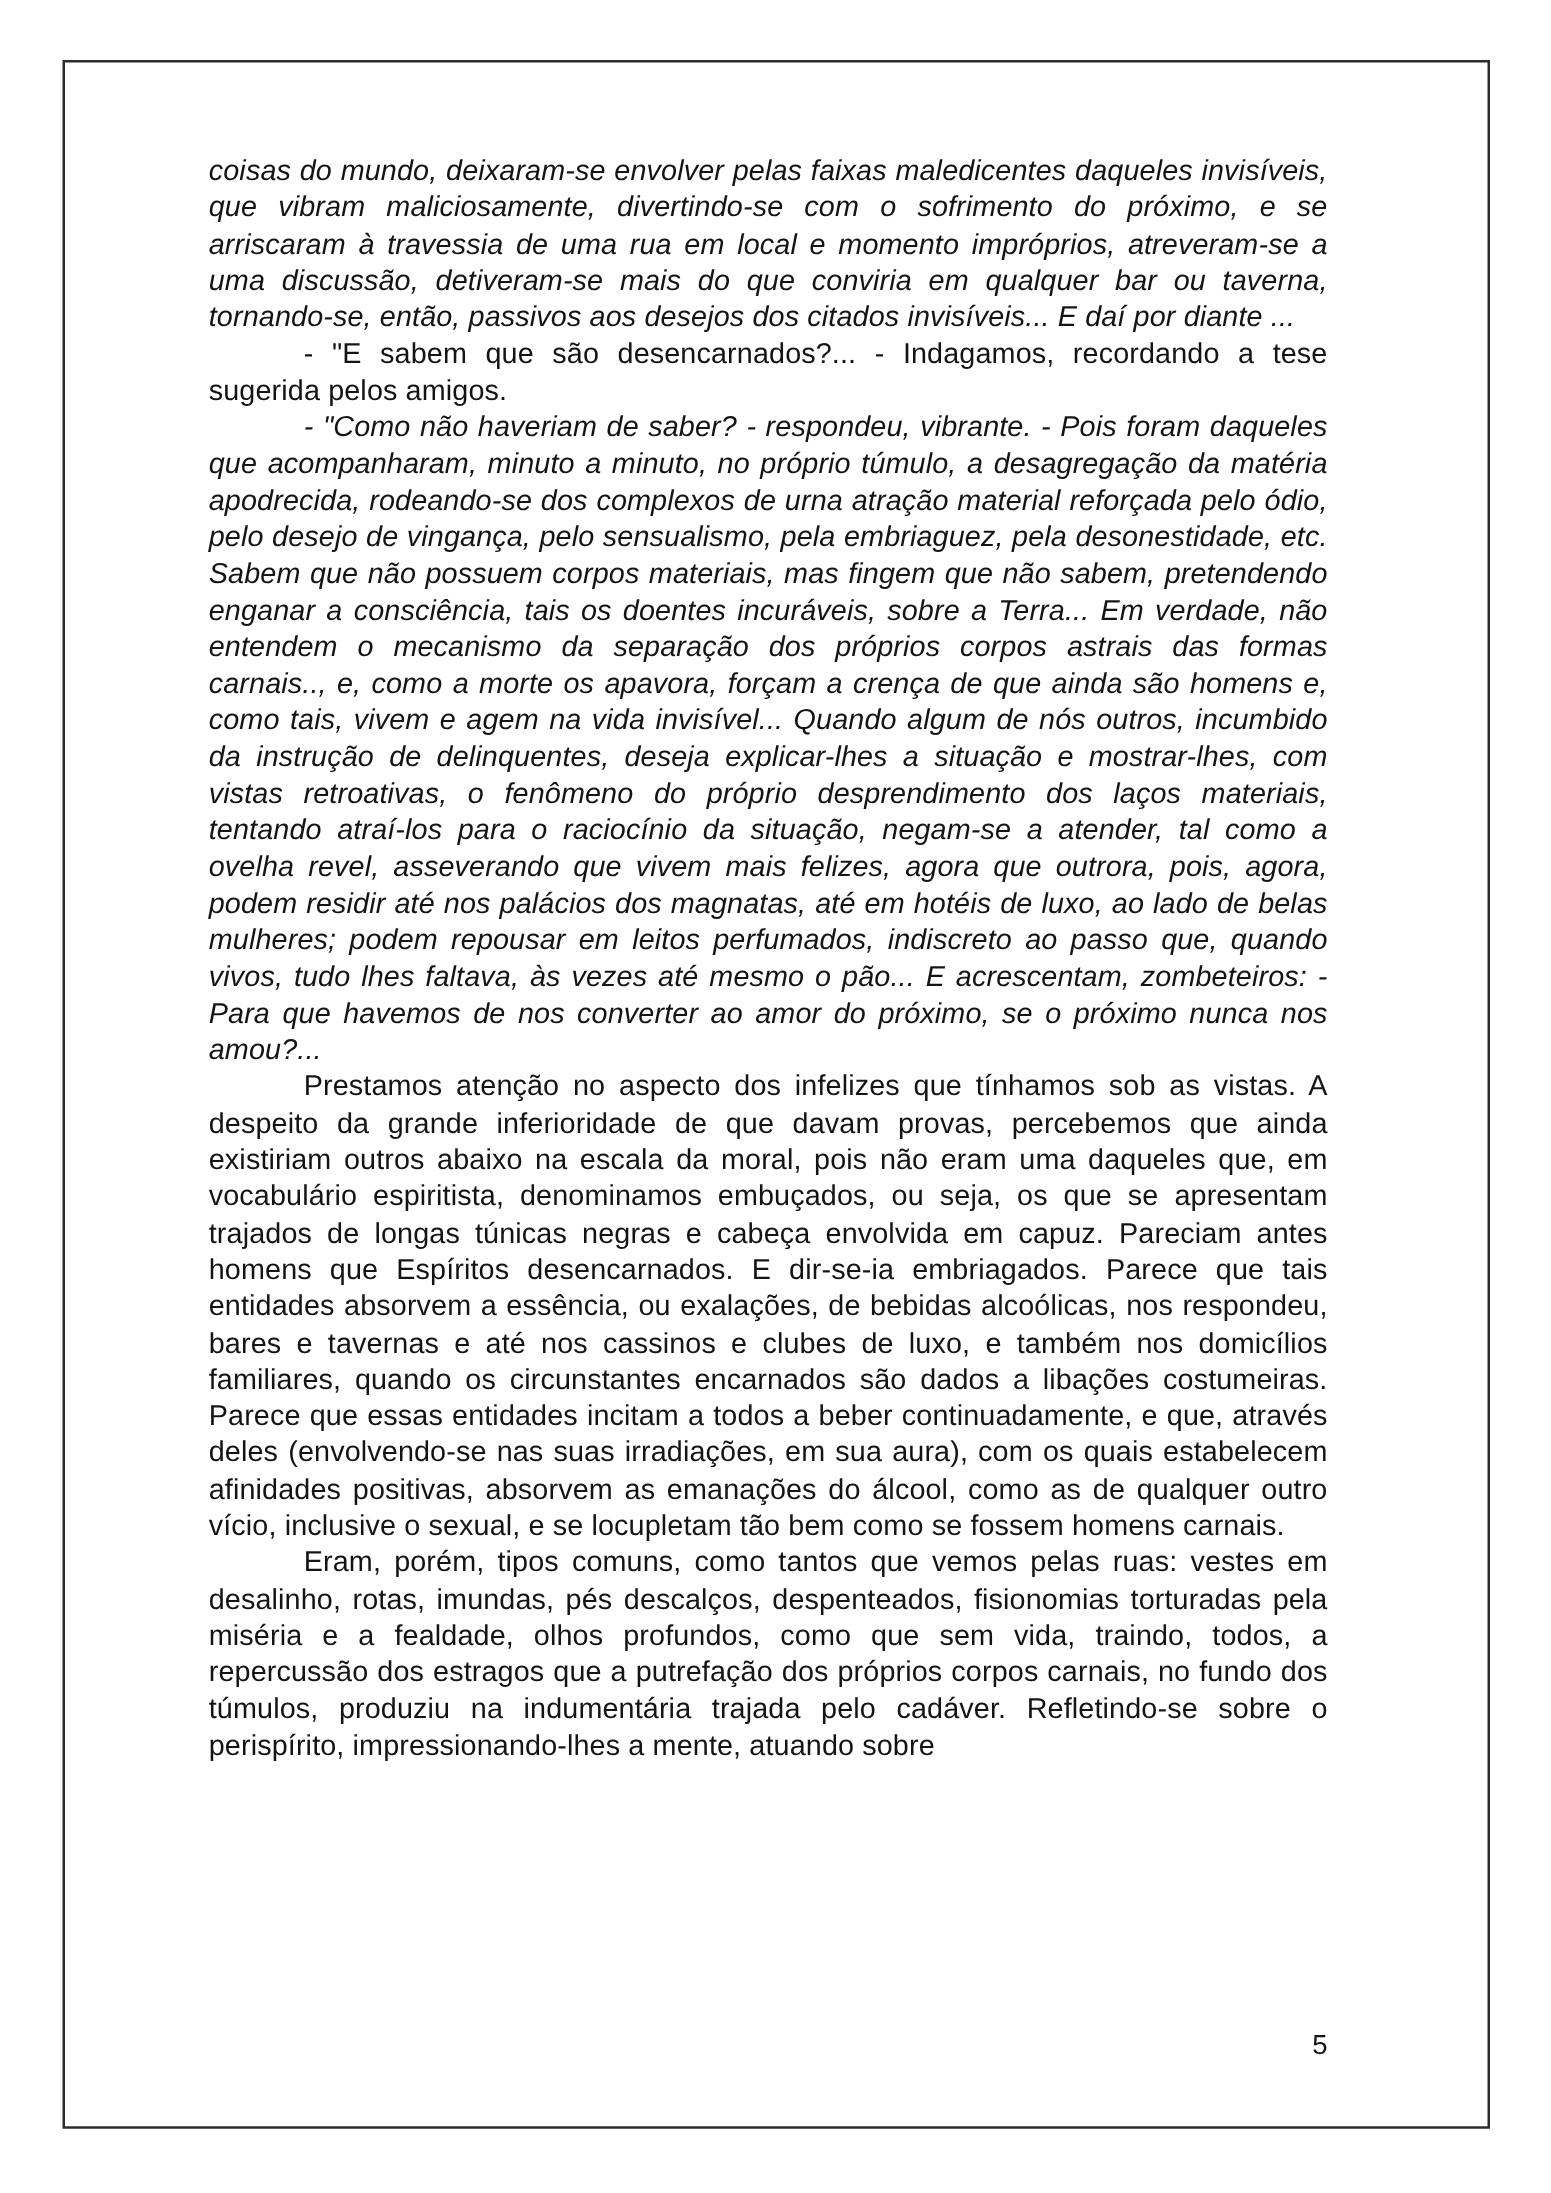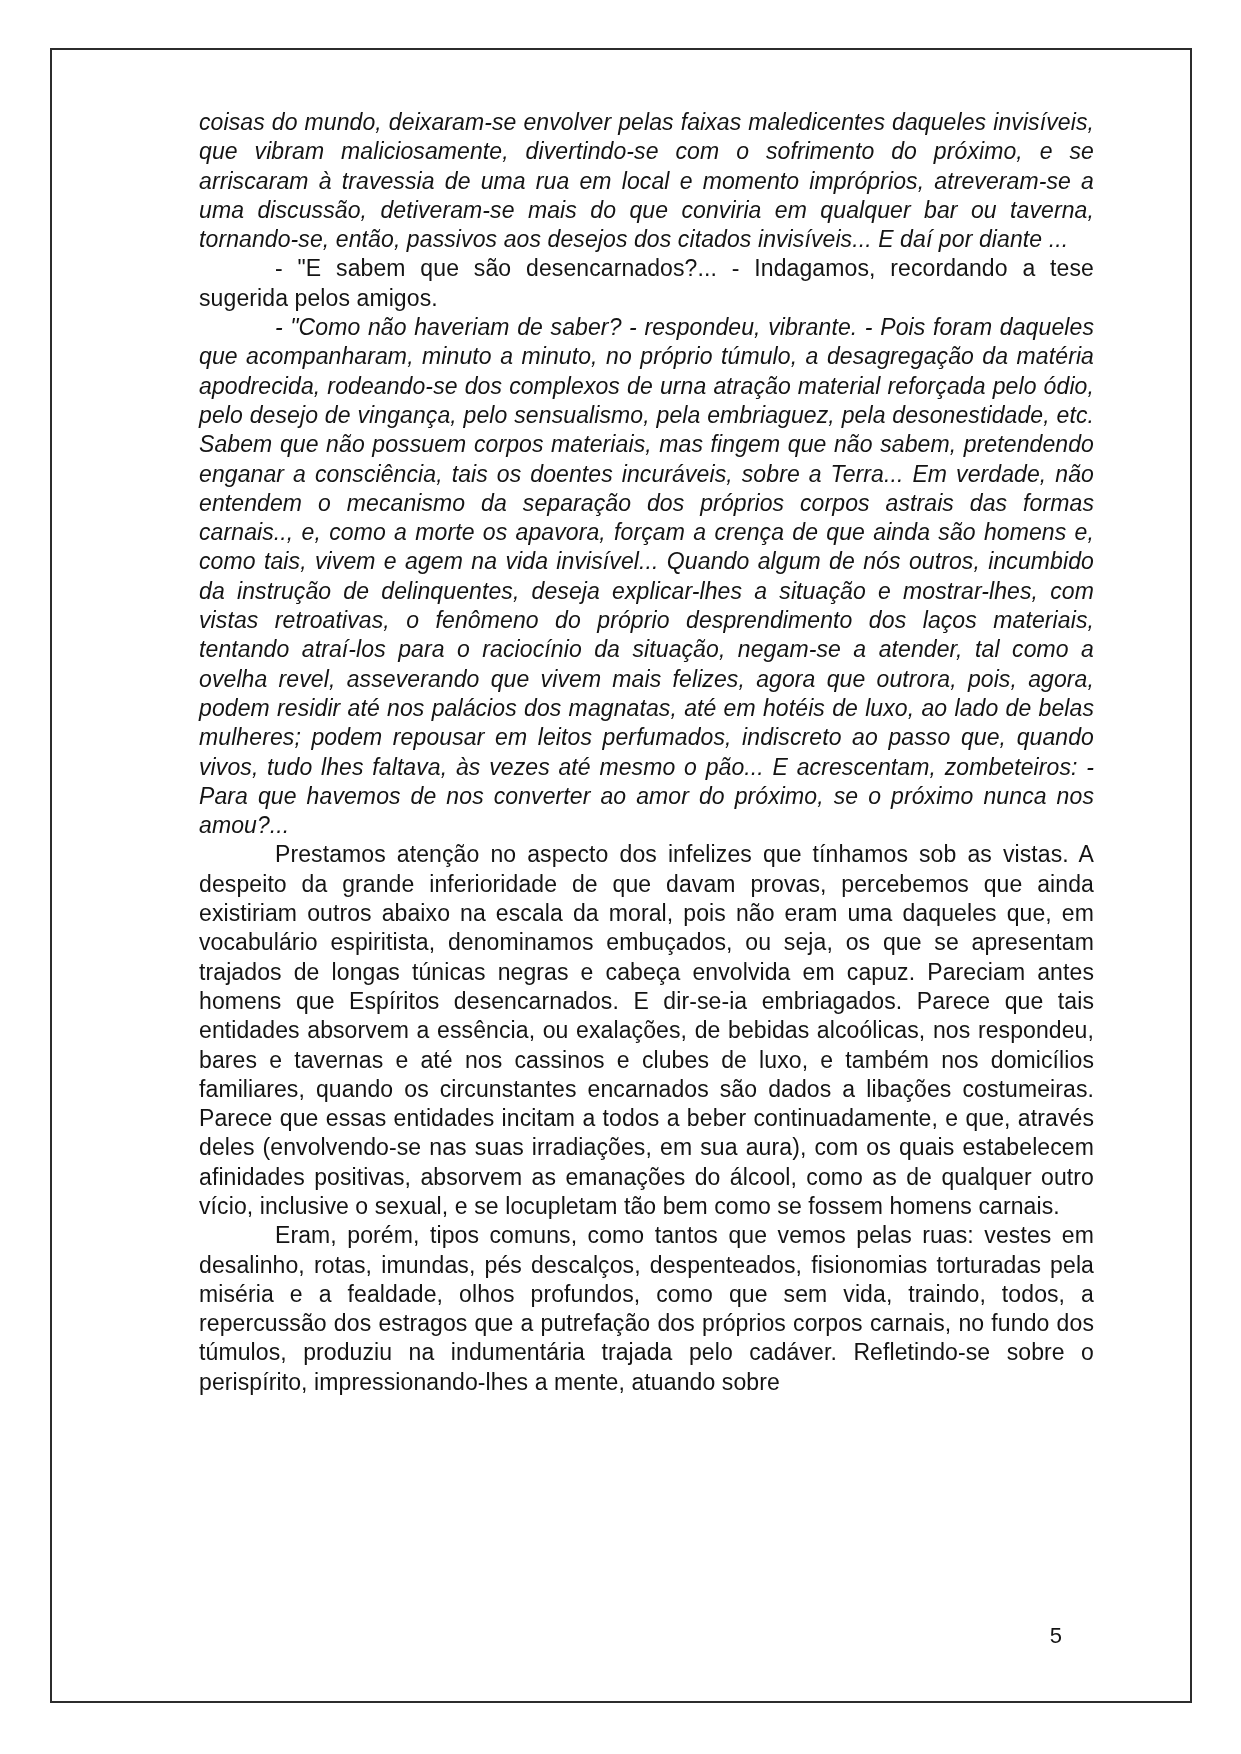"coisas do mundo, deixaram-se envolver" .text-column { margin-left: 32px -> none; top: 108px -> 122px }
